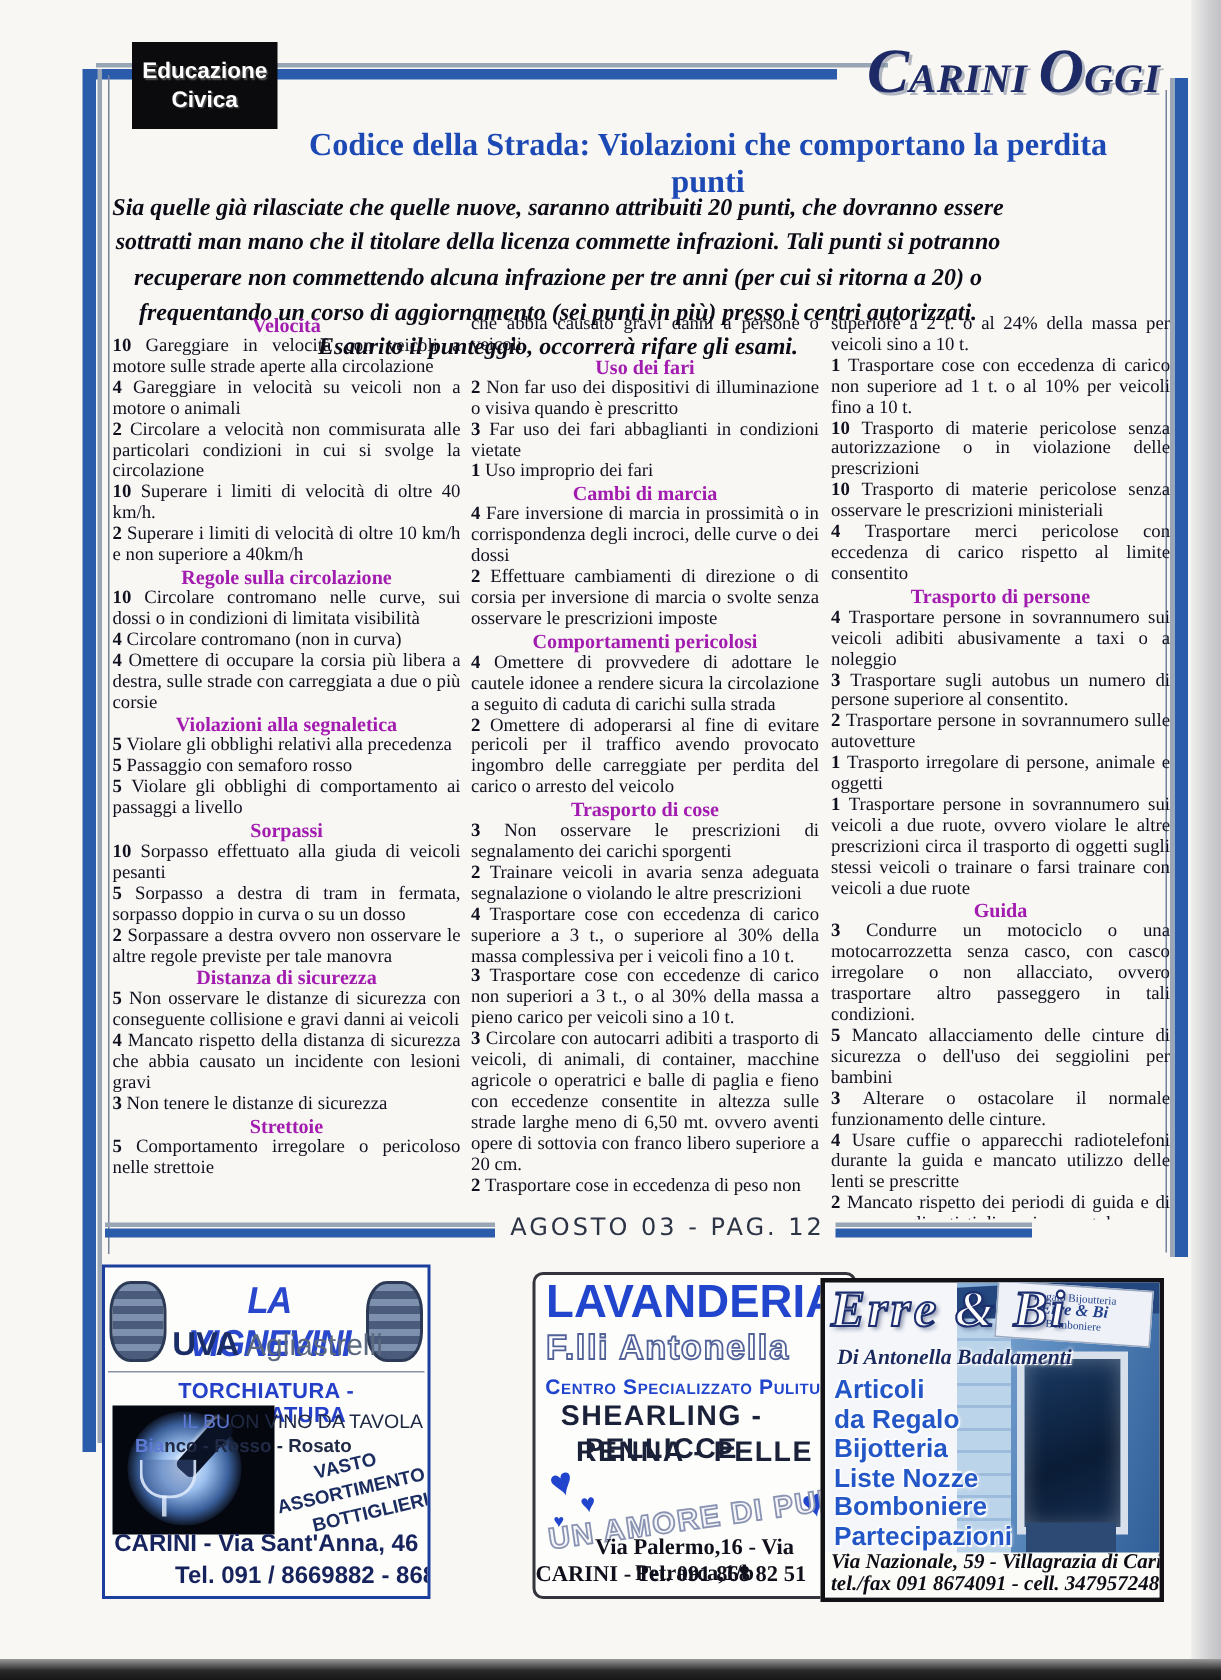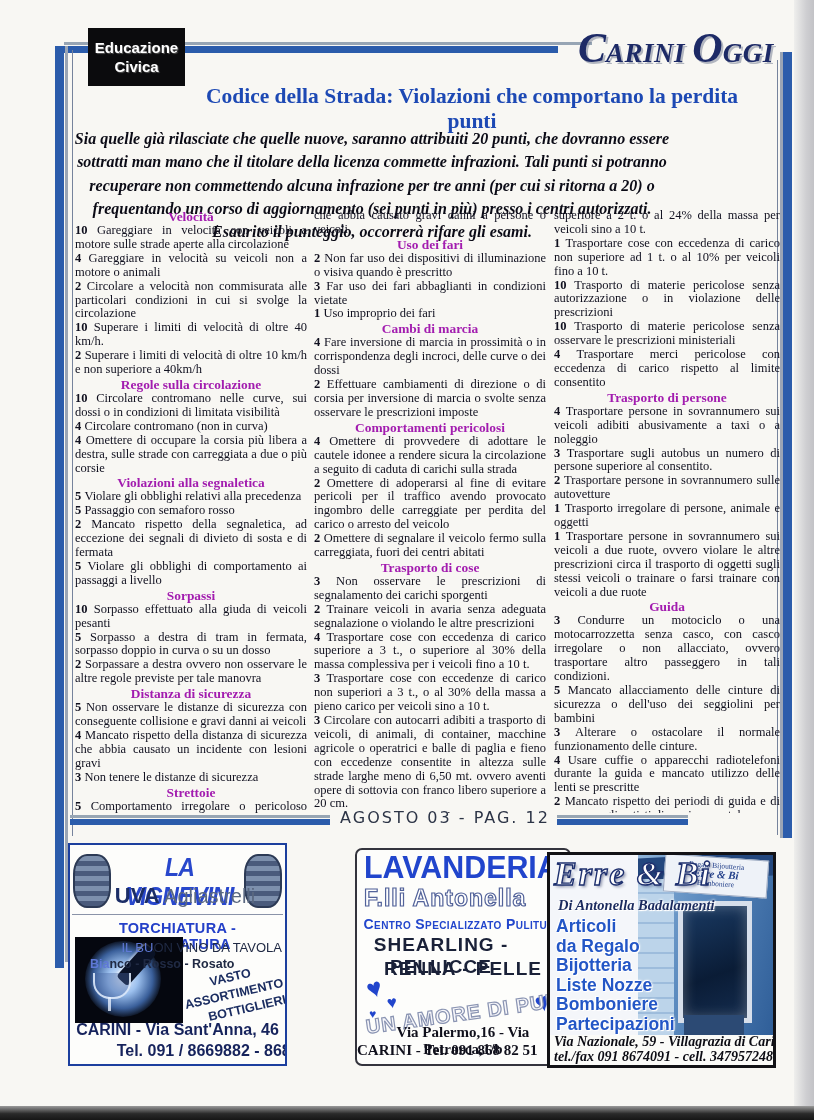"2 Mancato rispetto della segnaletica," p { html: <p><b>2 </b>Mancato rispetto della segnaletica, ad eccezione dei segnali di divieto di sosta e di fermata</p> -> none }
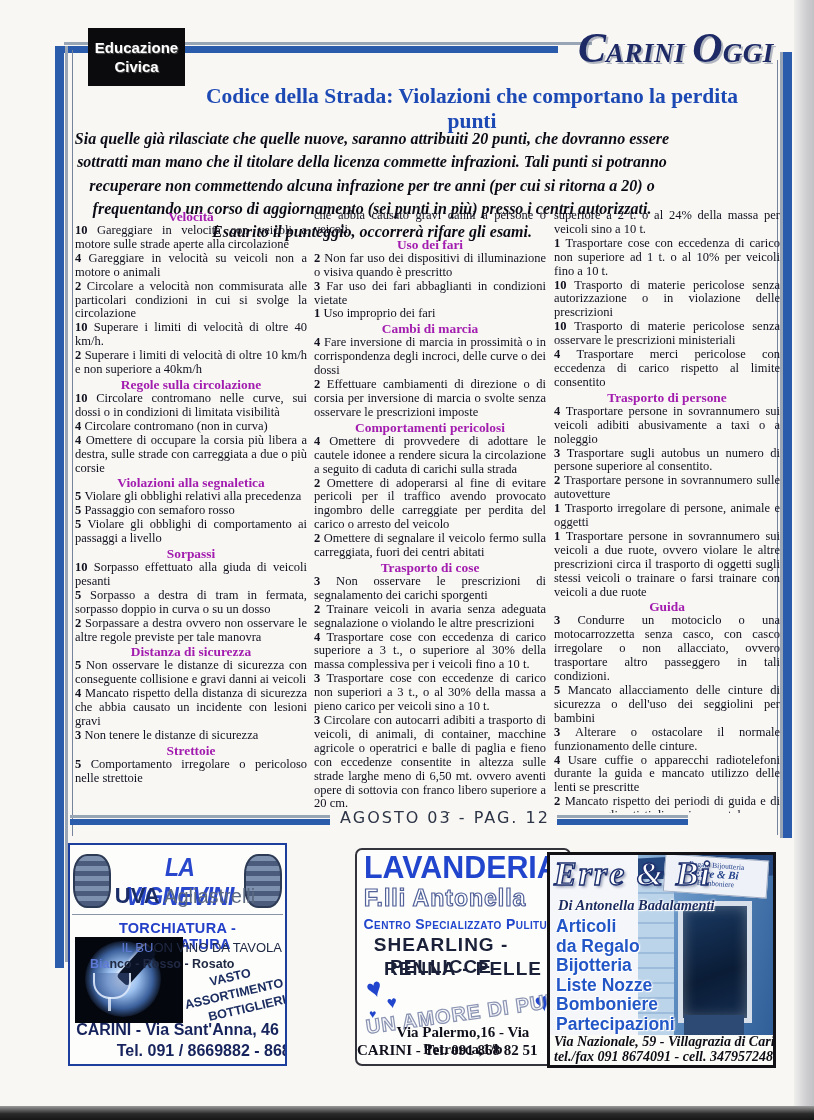"2 Omettere di segnalare il" p { html: <p><b>2 </b>Omettere di segnalare il veicolo fermo sulla carreggiata, fuori dei centri abitati</p> -> none }
